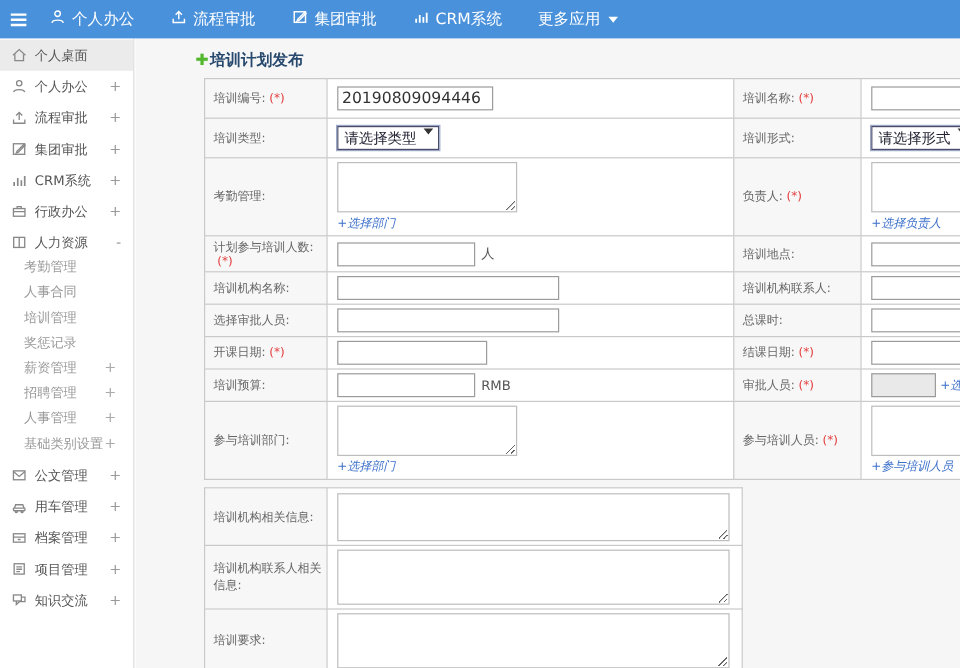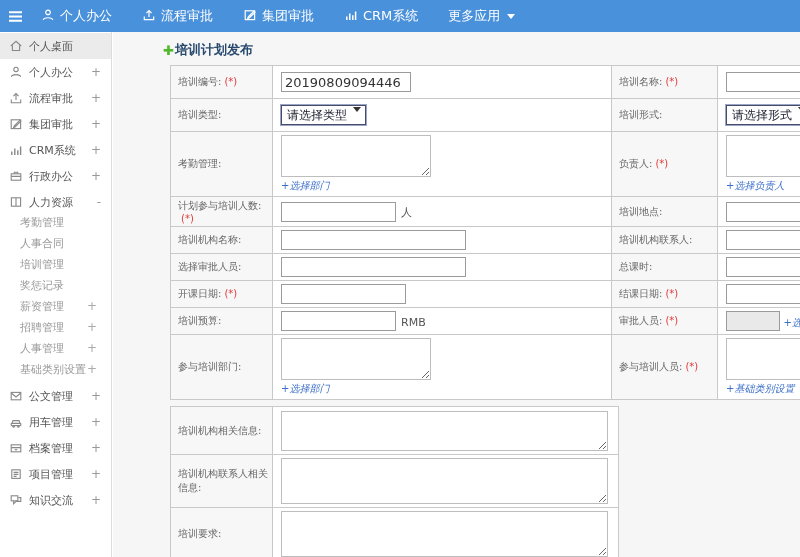"+基础类别设置" a.flink { text: +基础类别设置 -> +参与培训人员 }
